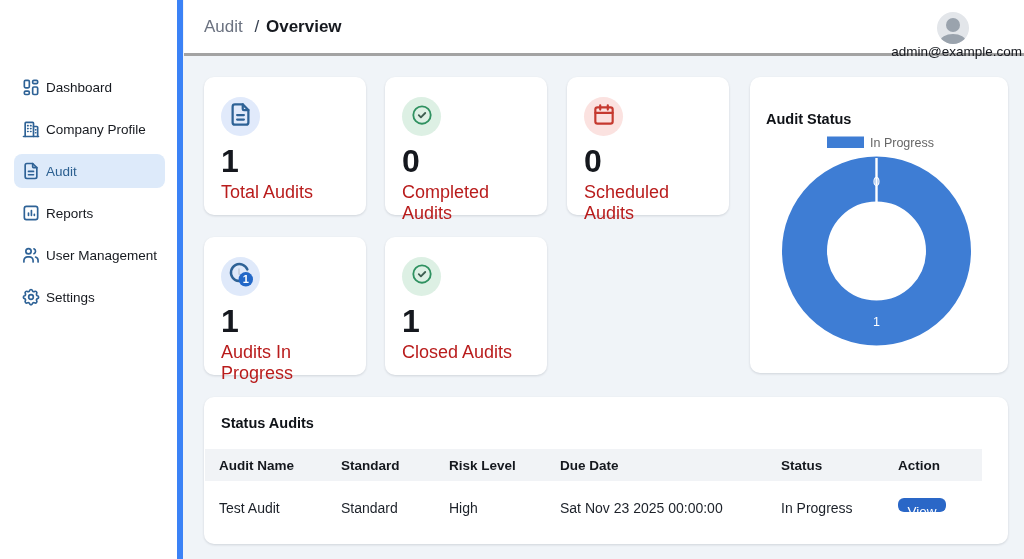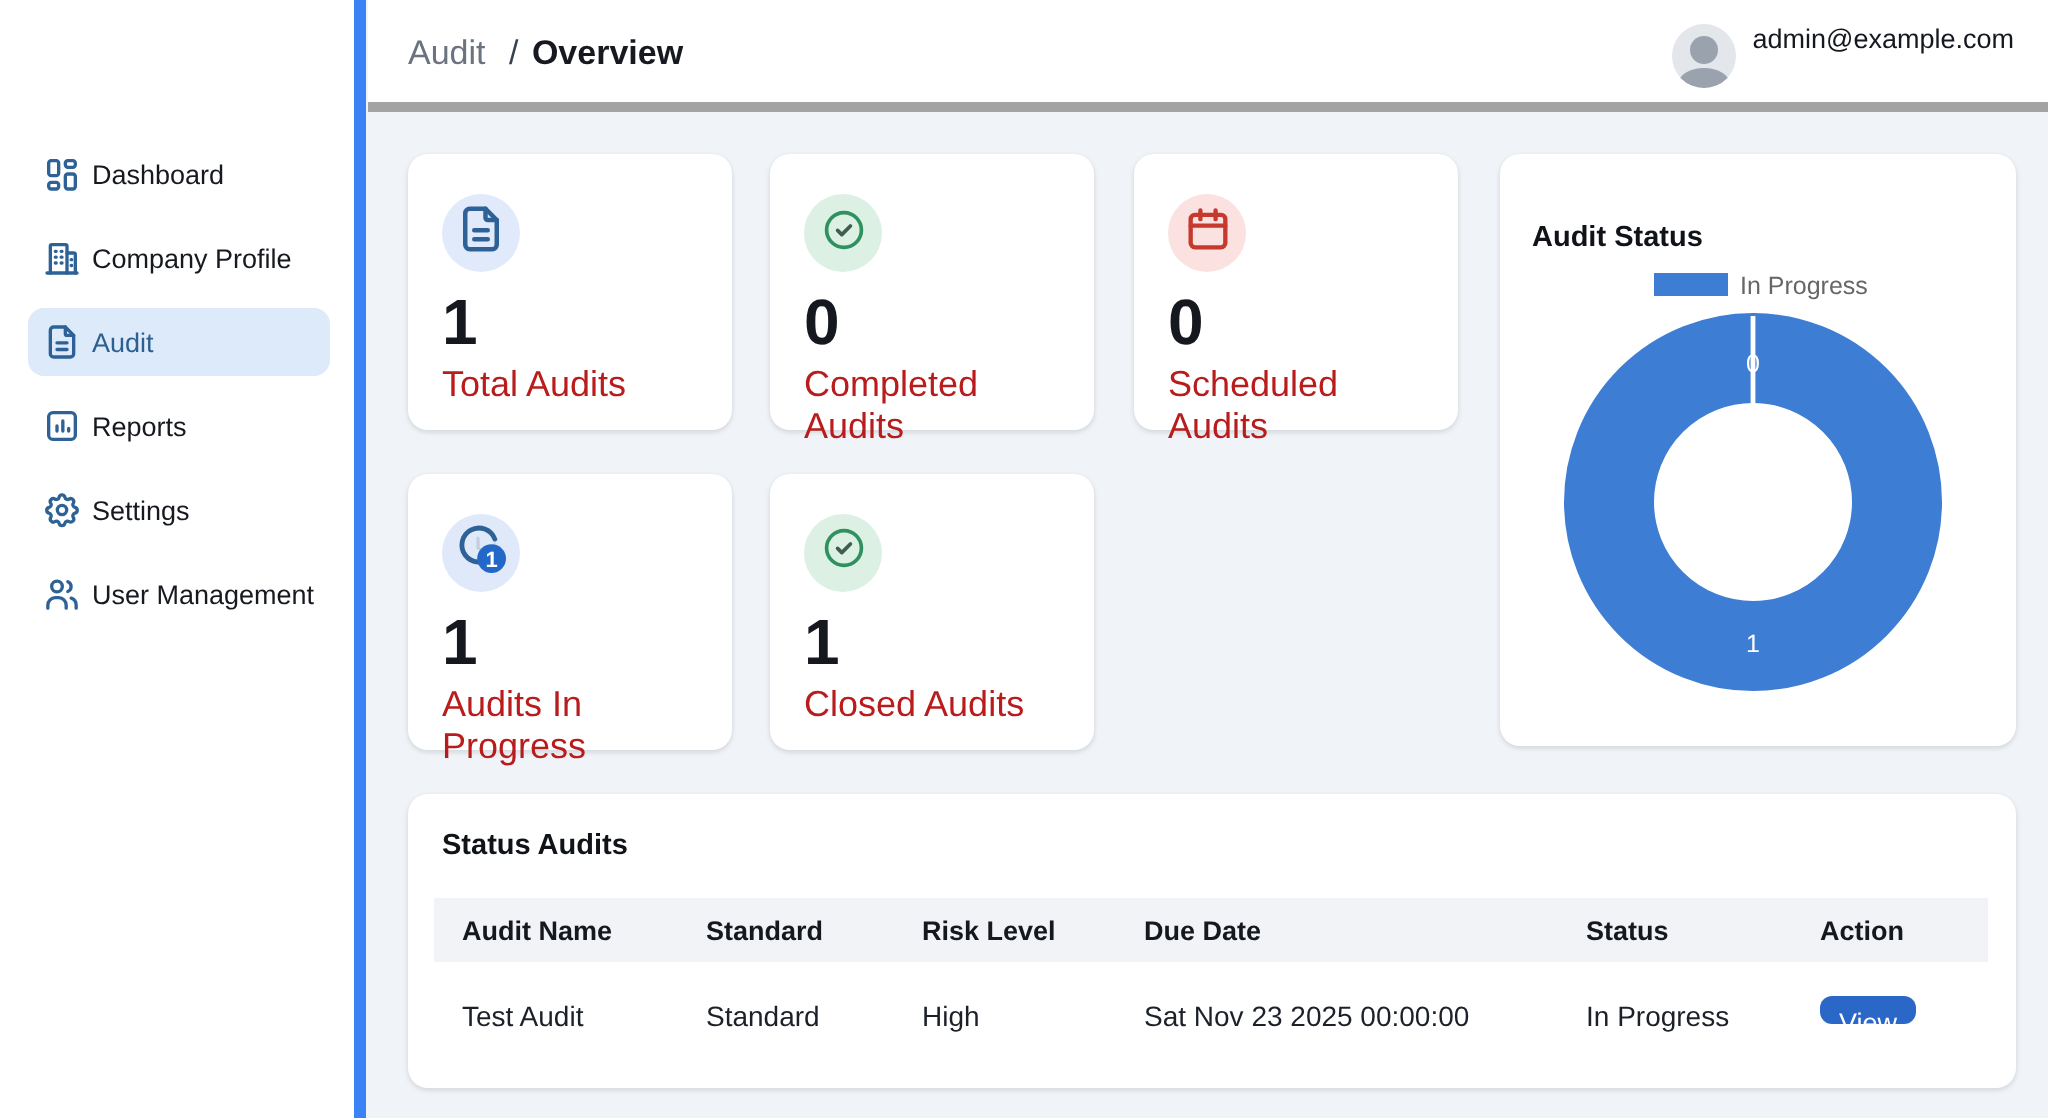"Audit / Overview" #header { border-bottom: 5px solid #a3a3a3 -> 3px solid #a3a3a3 }
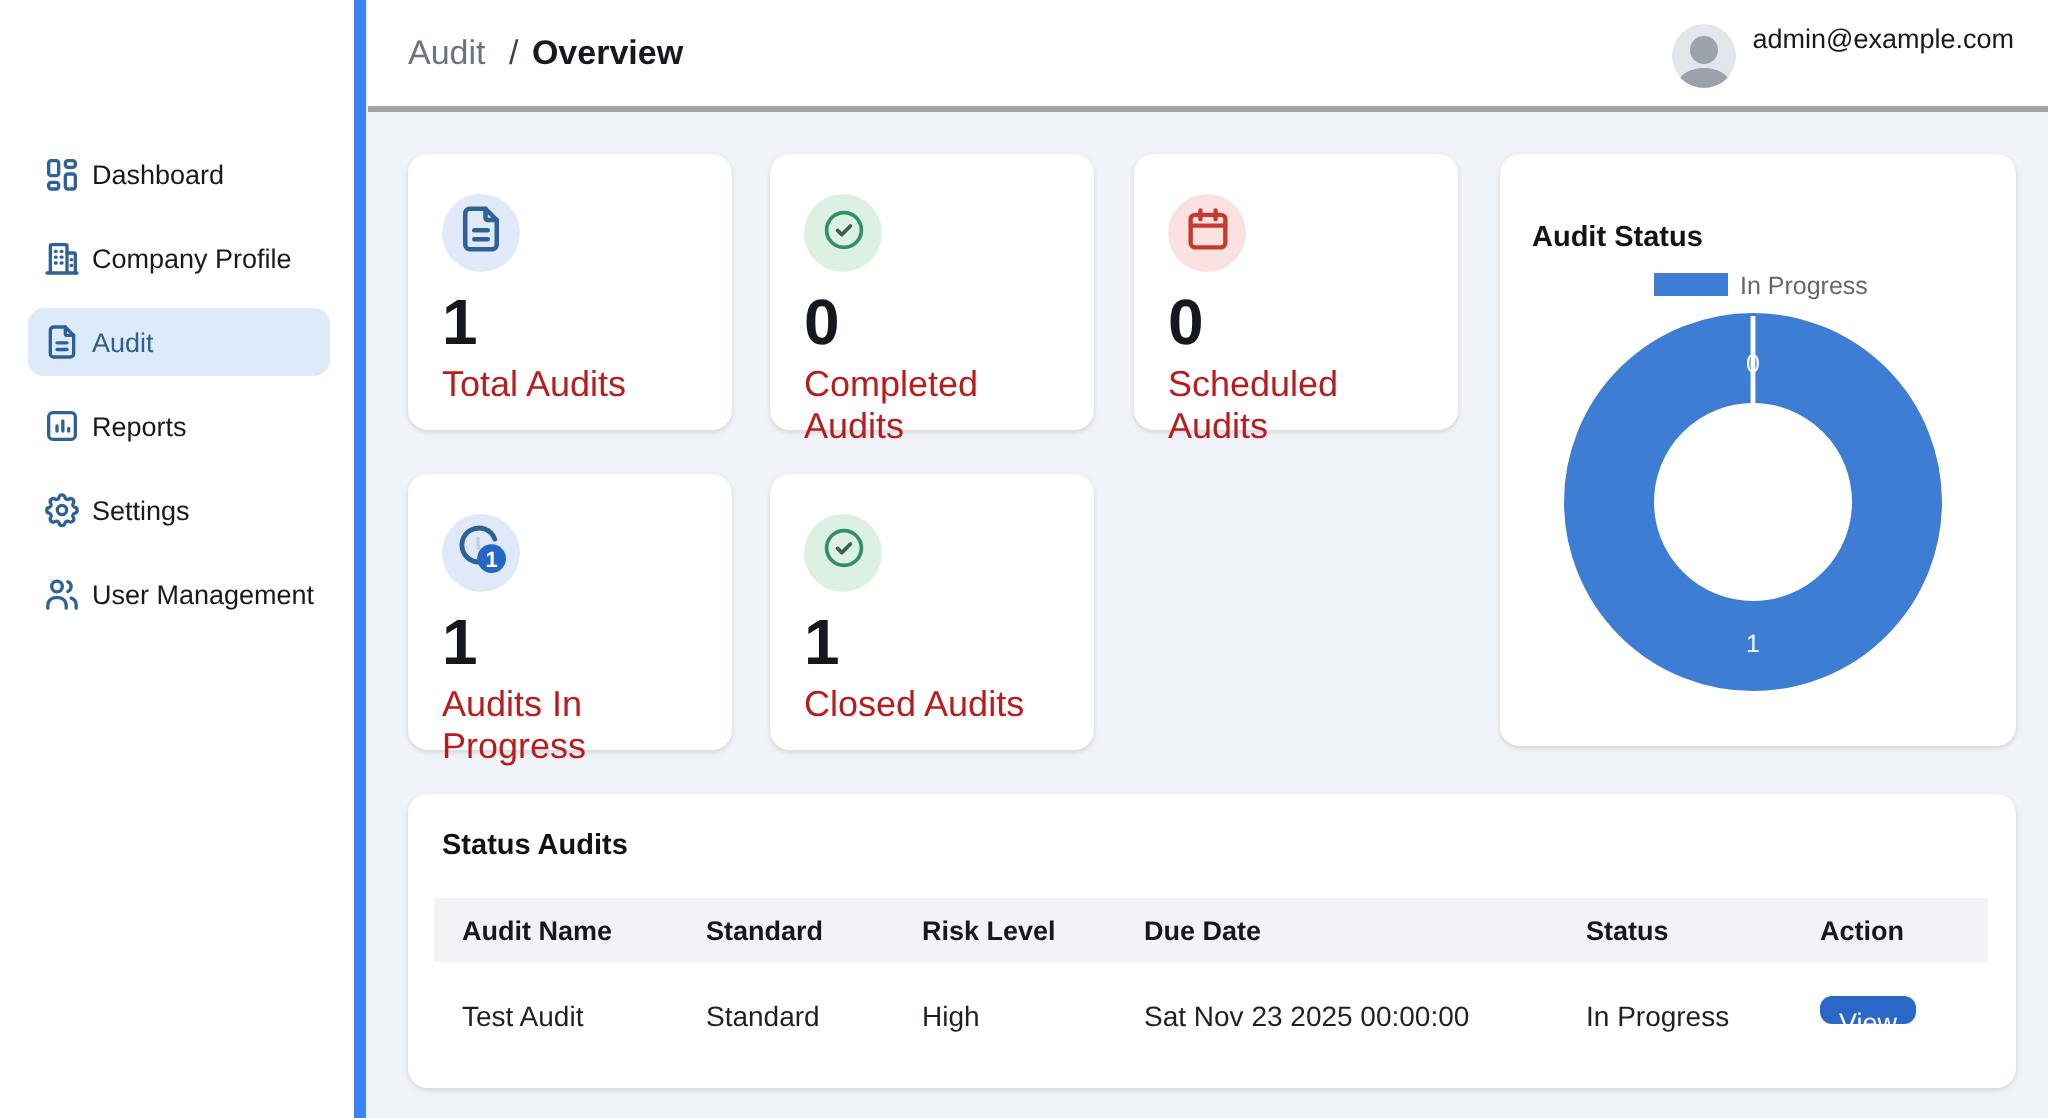"admin@example.com" #user { align-items: flex-start -> center; flex-direction: none -> column; right: 17px -> 2px }
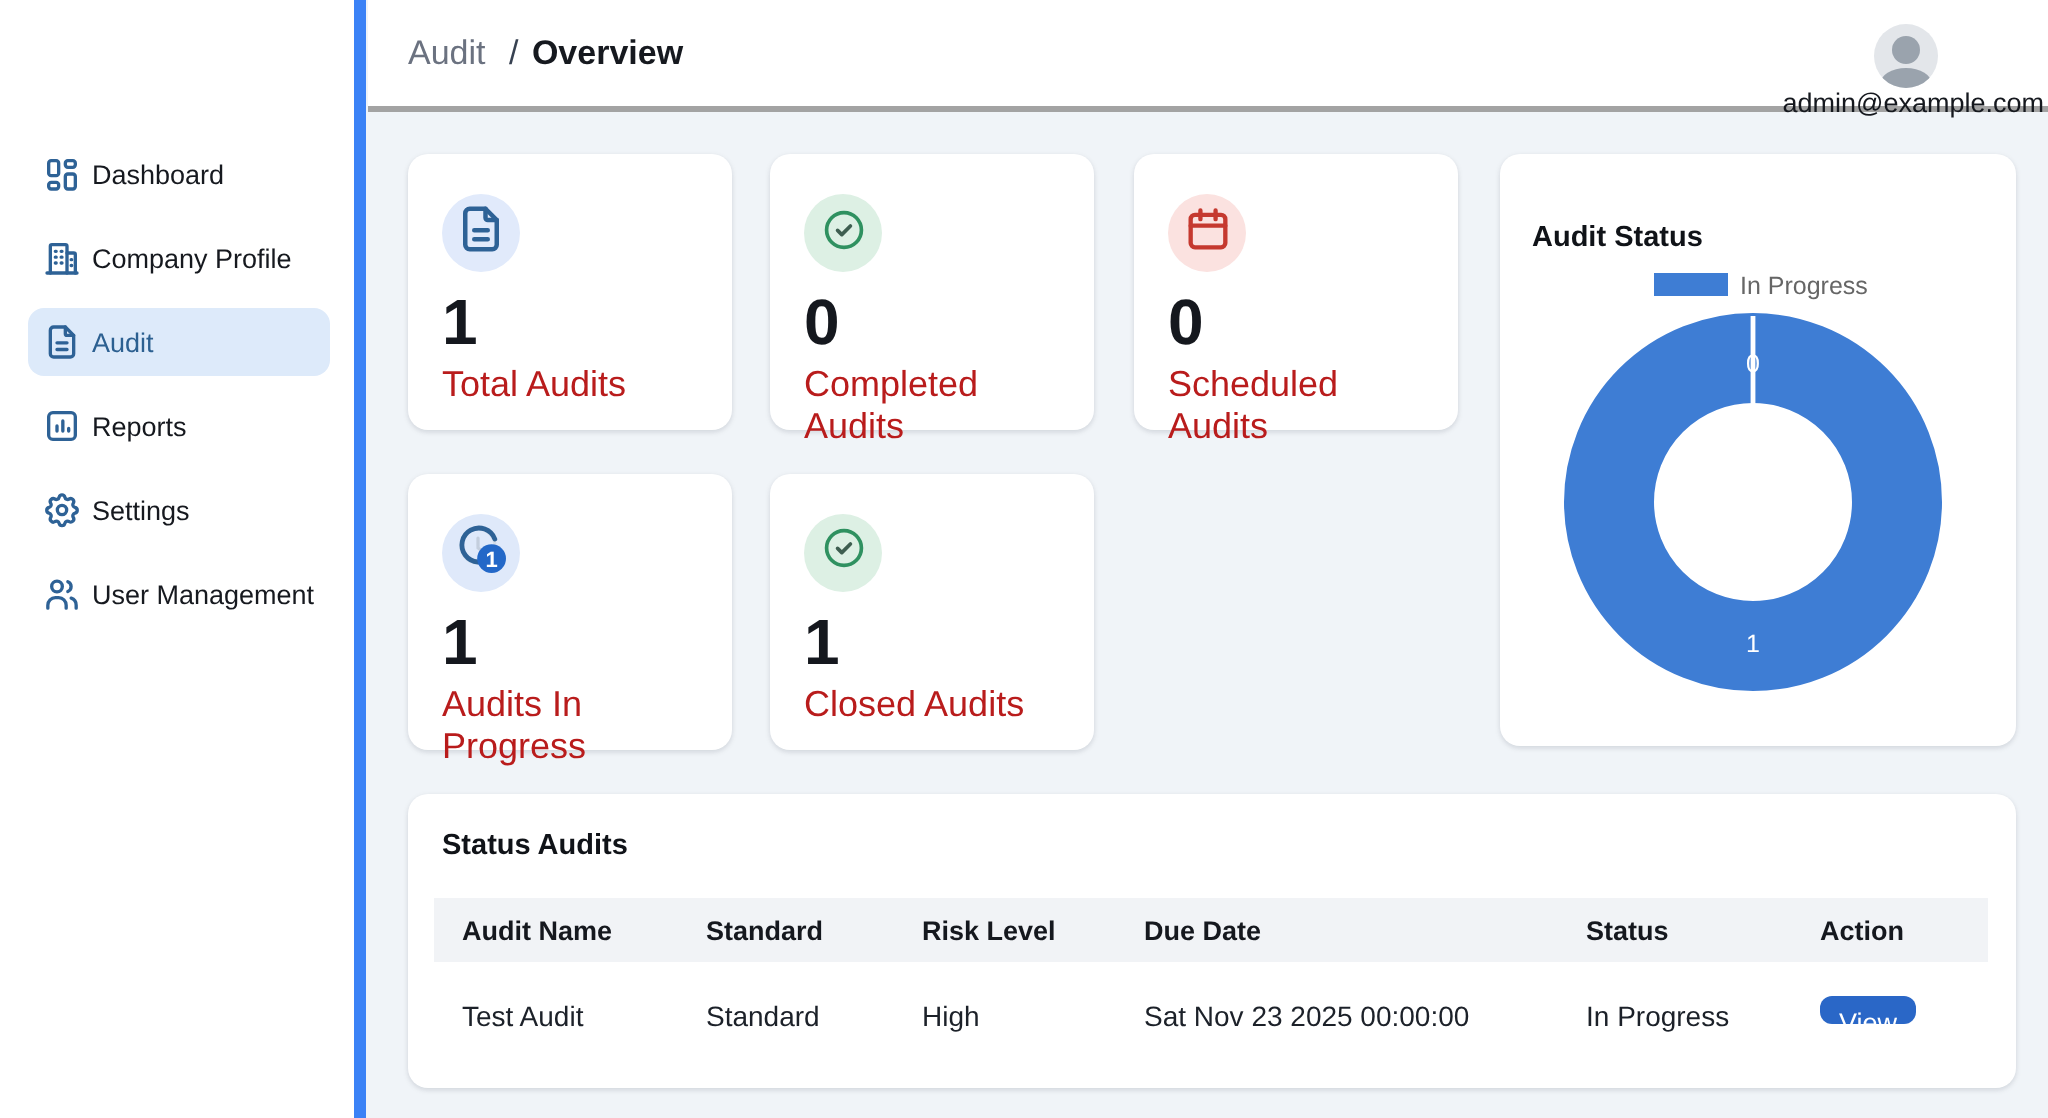"Settings" div.nav-item { order: before "User Management" -> after "User Management" }
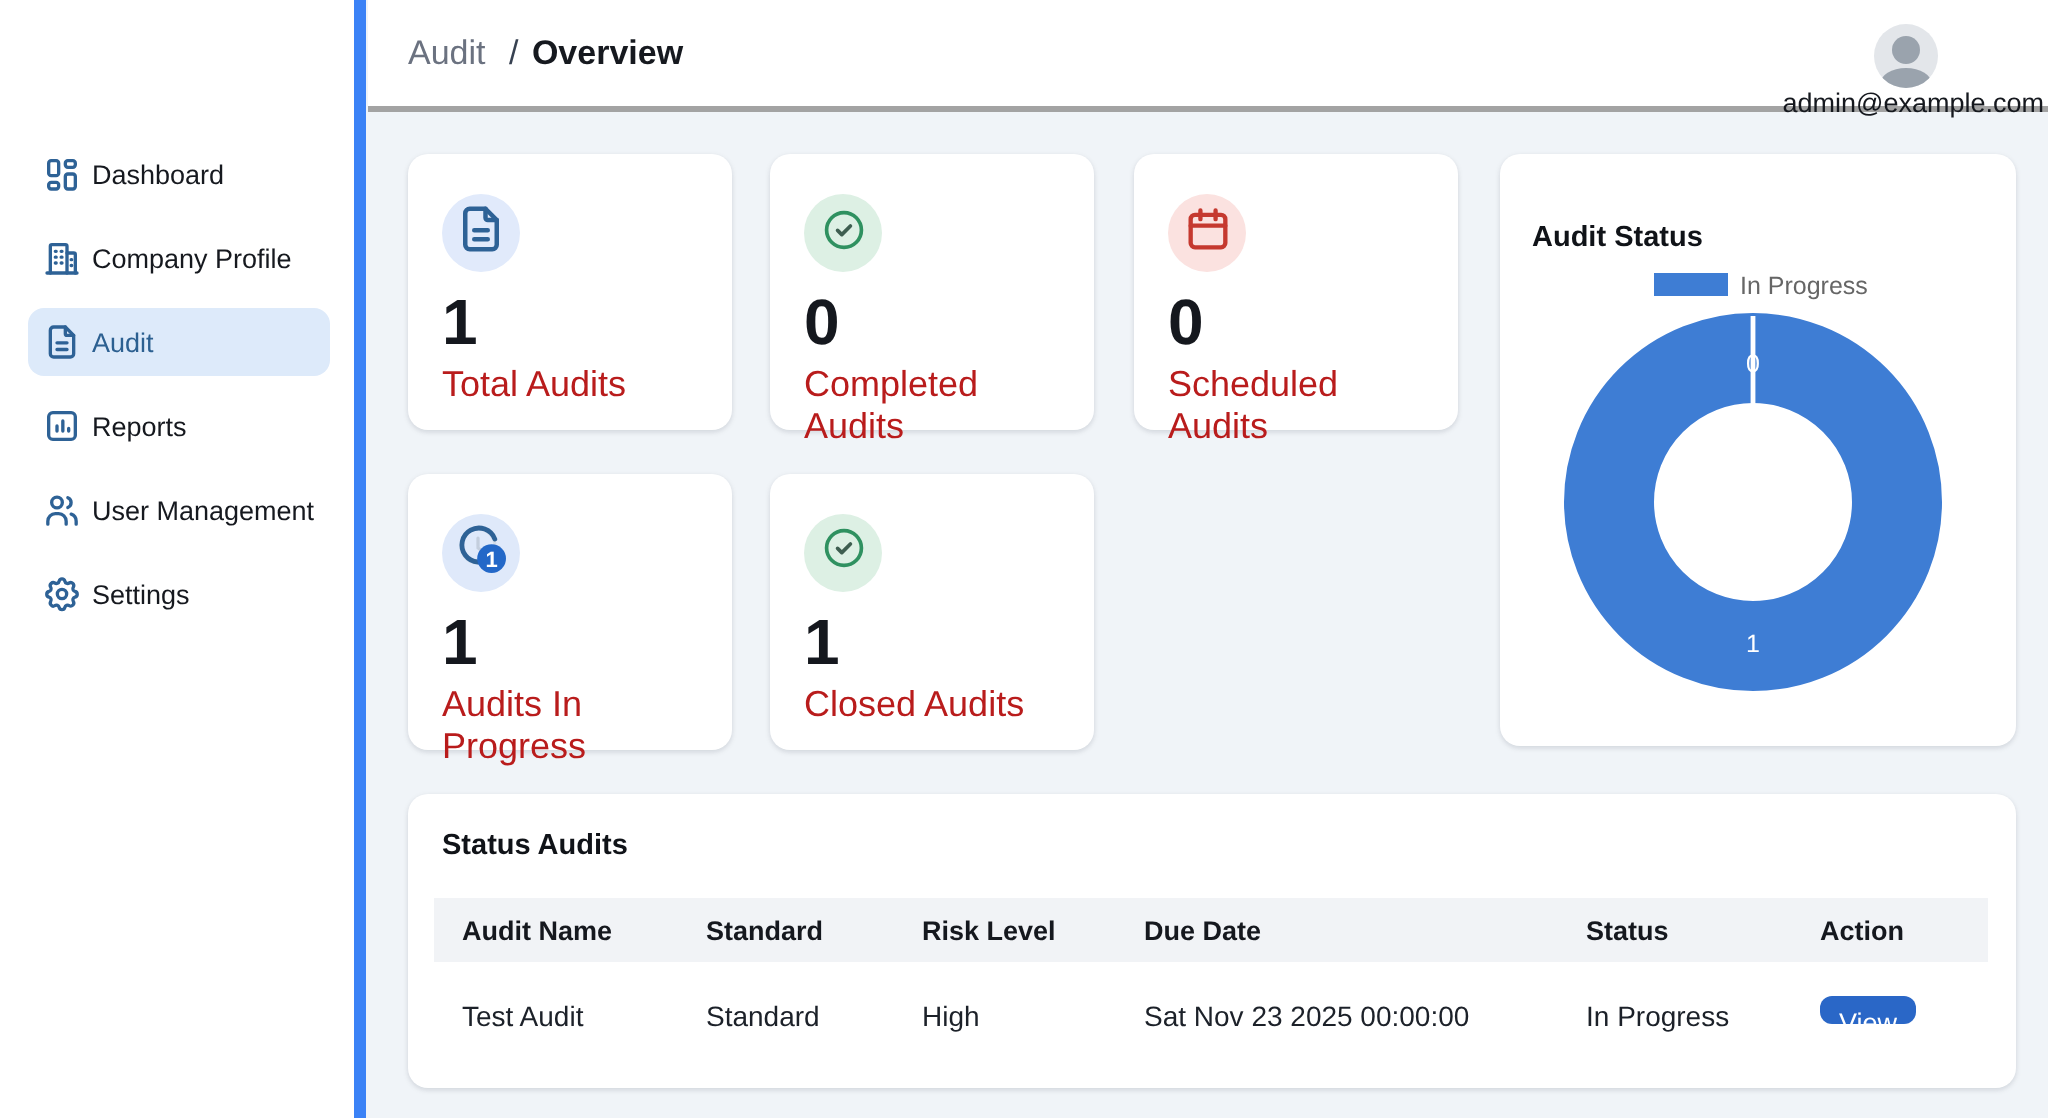"Audit Name" table { left: 13px -> 1px }
